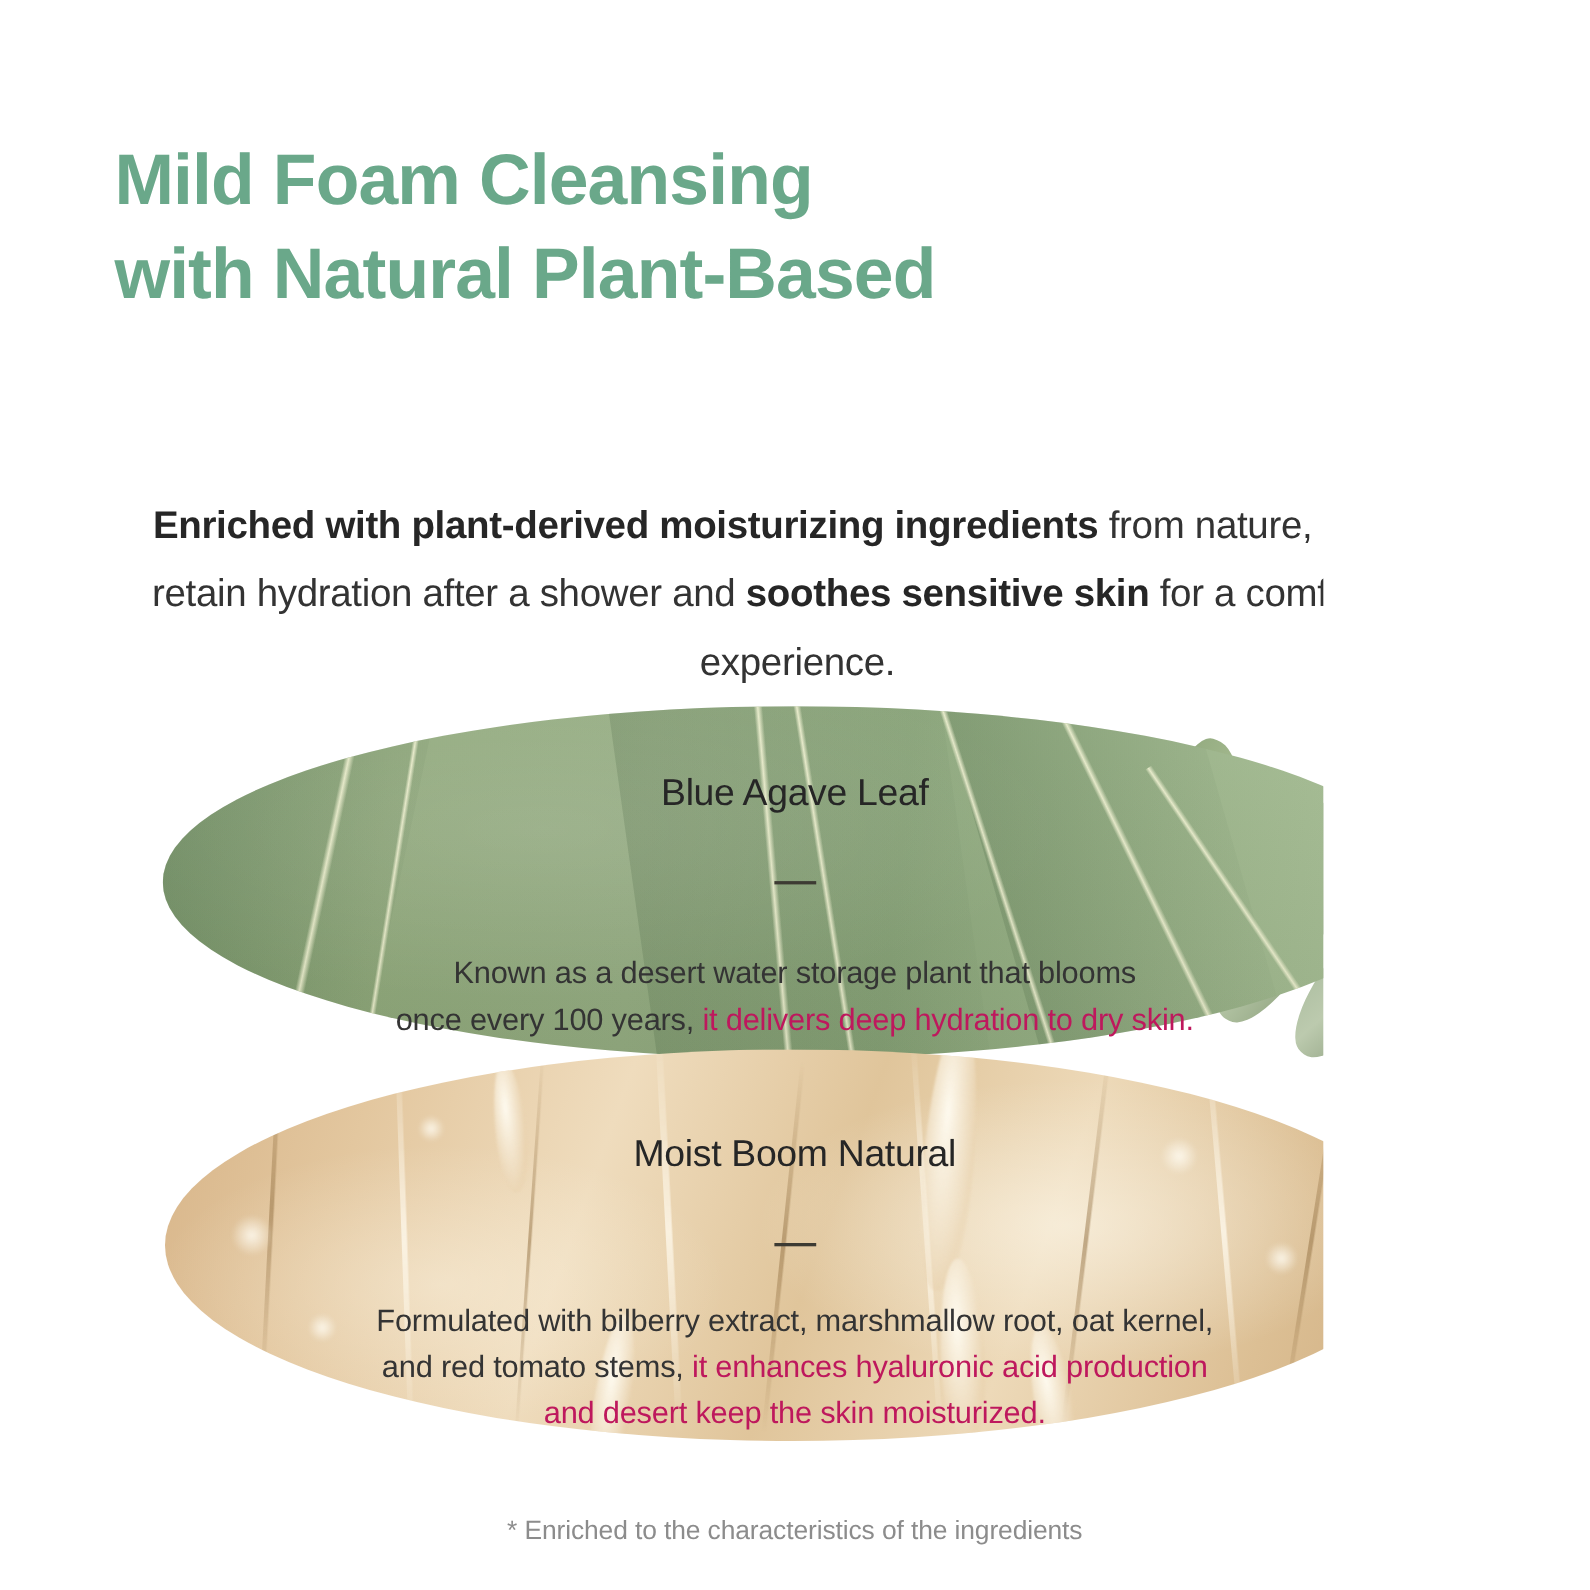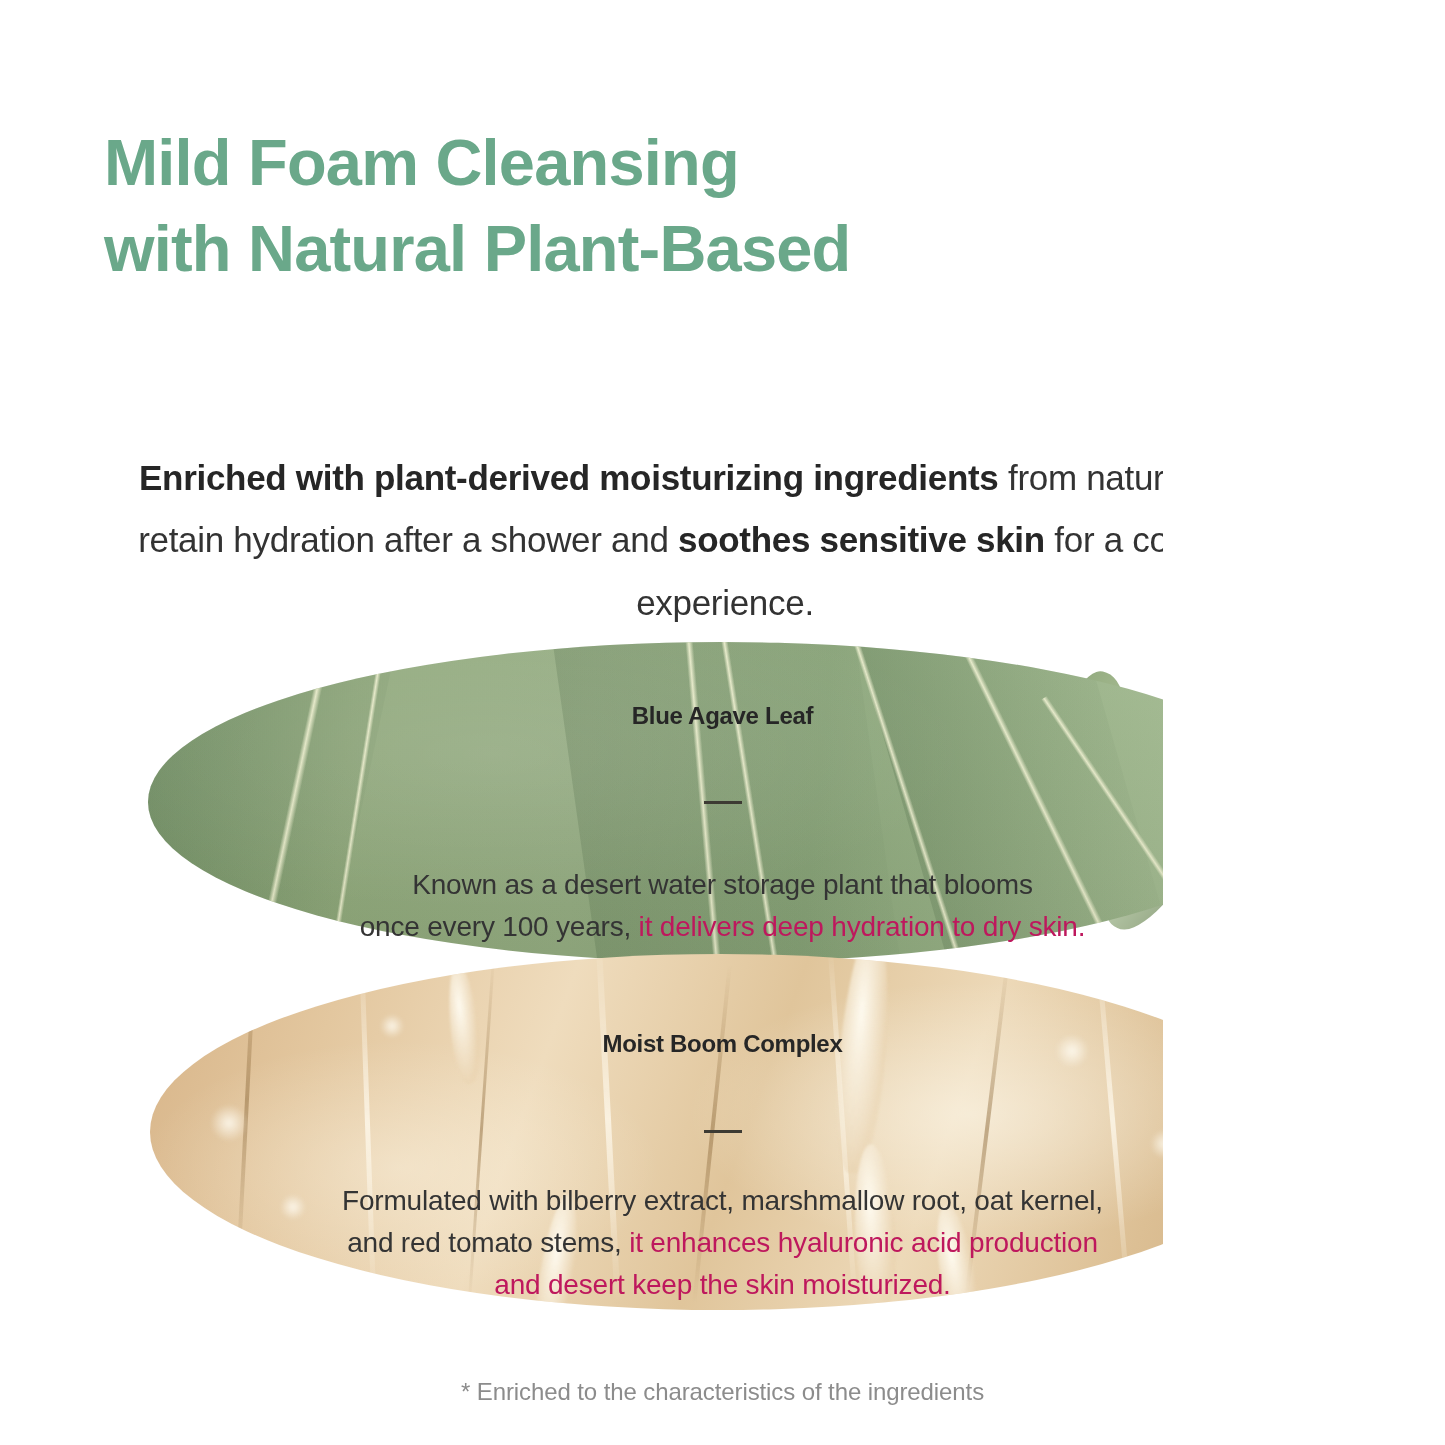"Mild Foam Cleansing" .page { padding-left: none -> 40px }
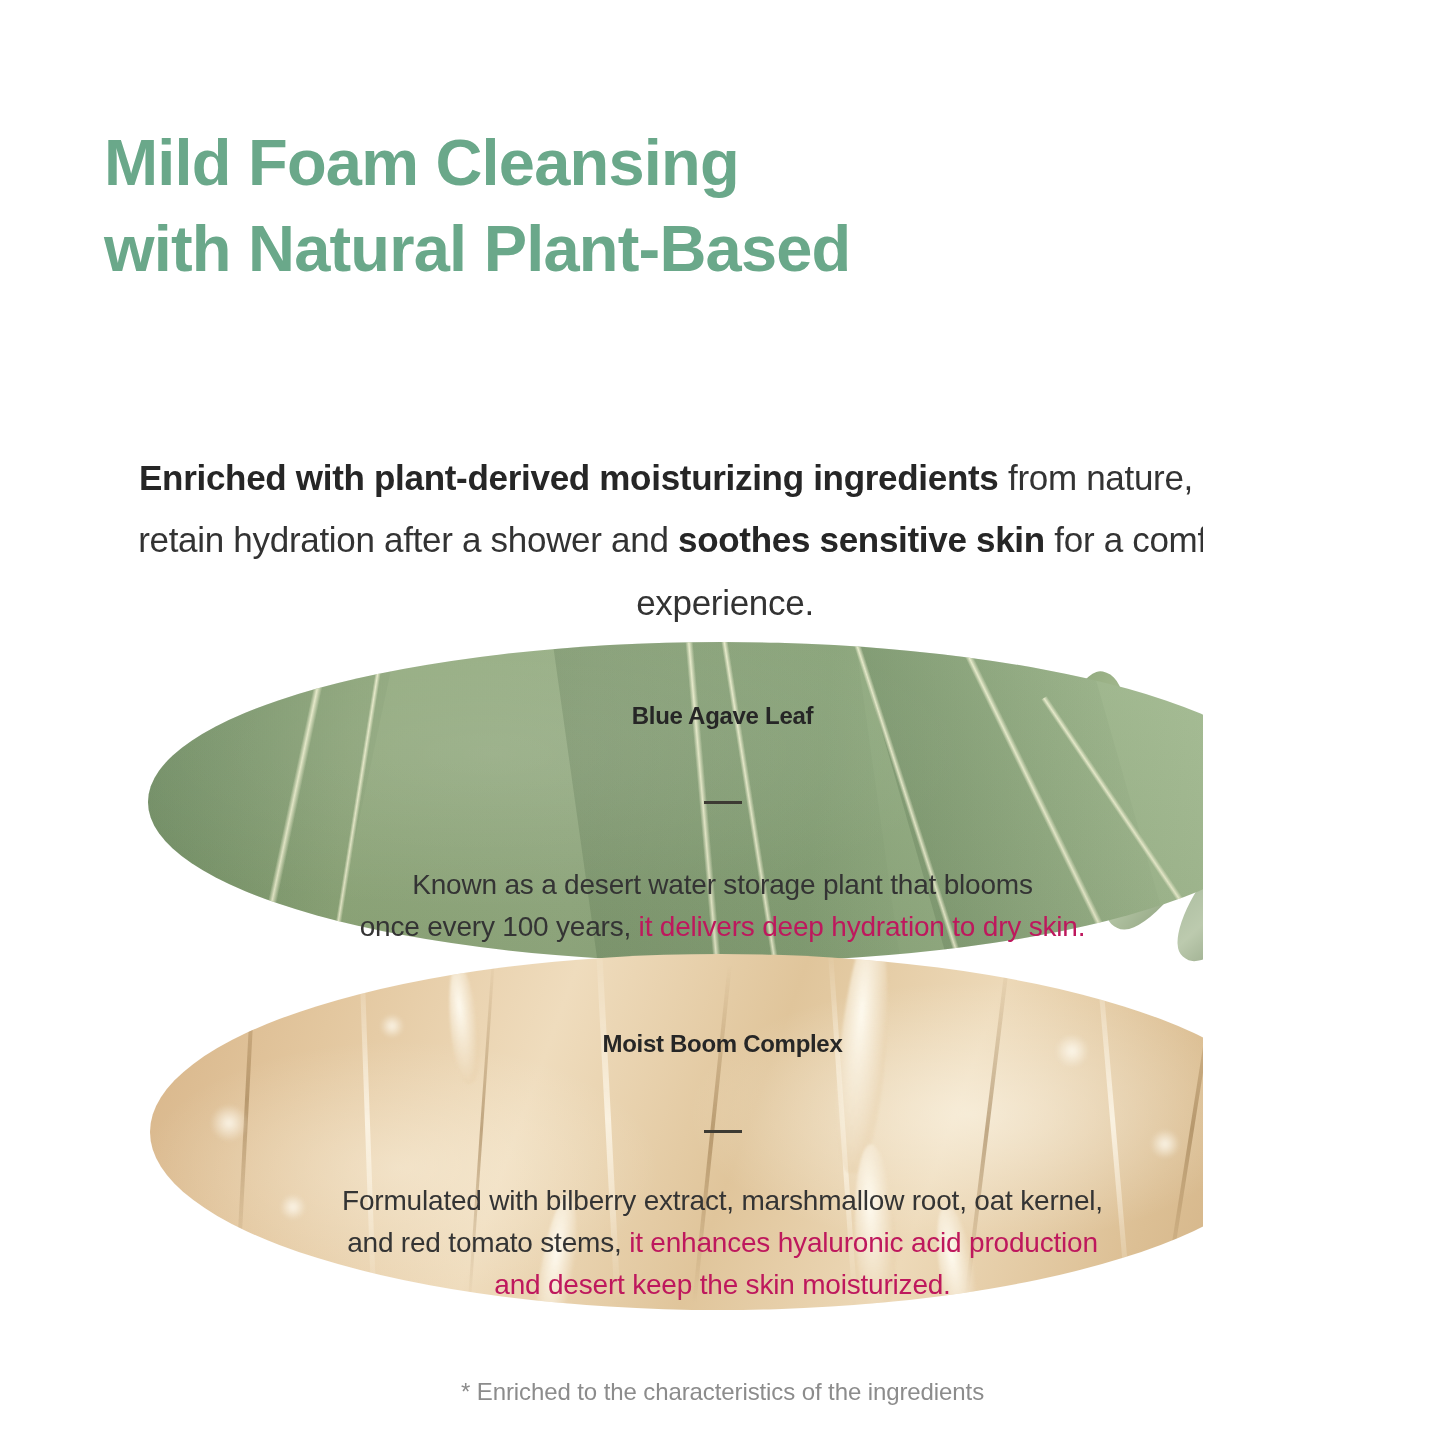"Blue Agave Leaf" .card-title { font-size: 24px -> 34px; font-weight: 700 -> 400 }
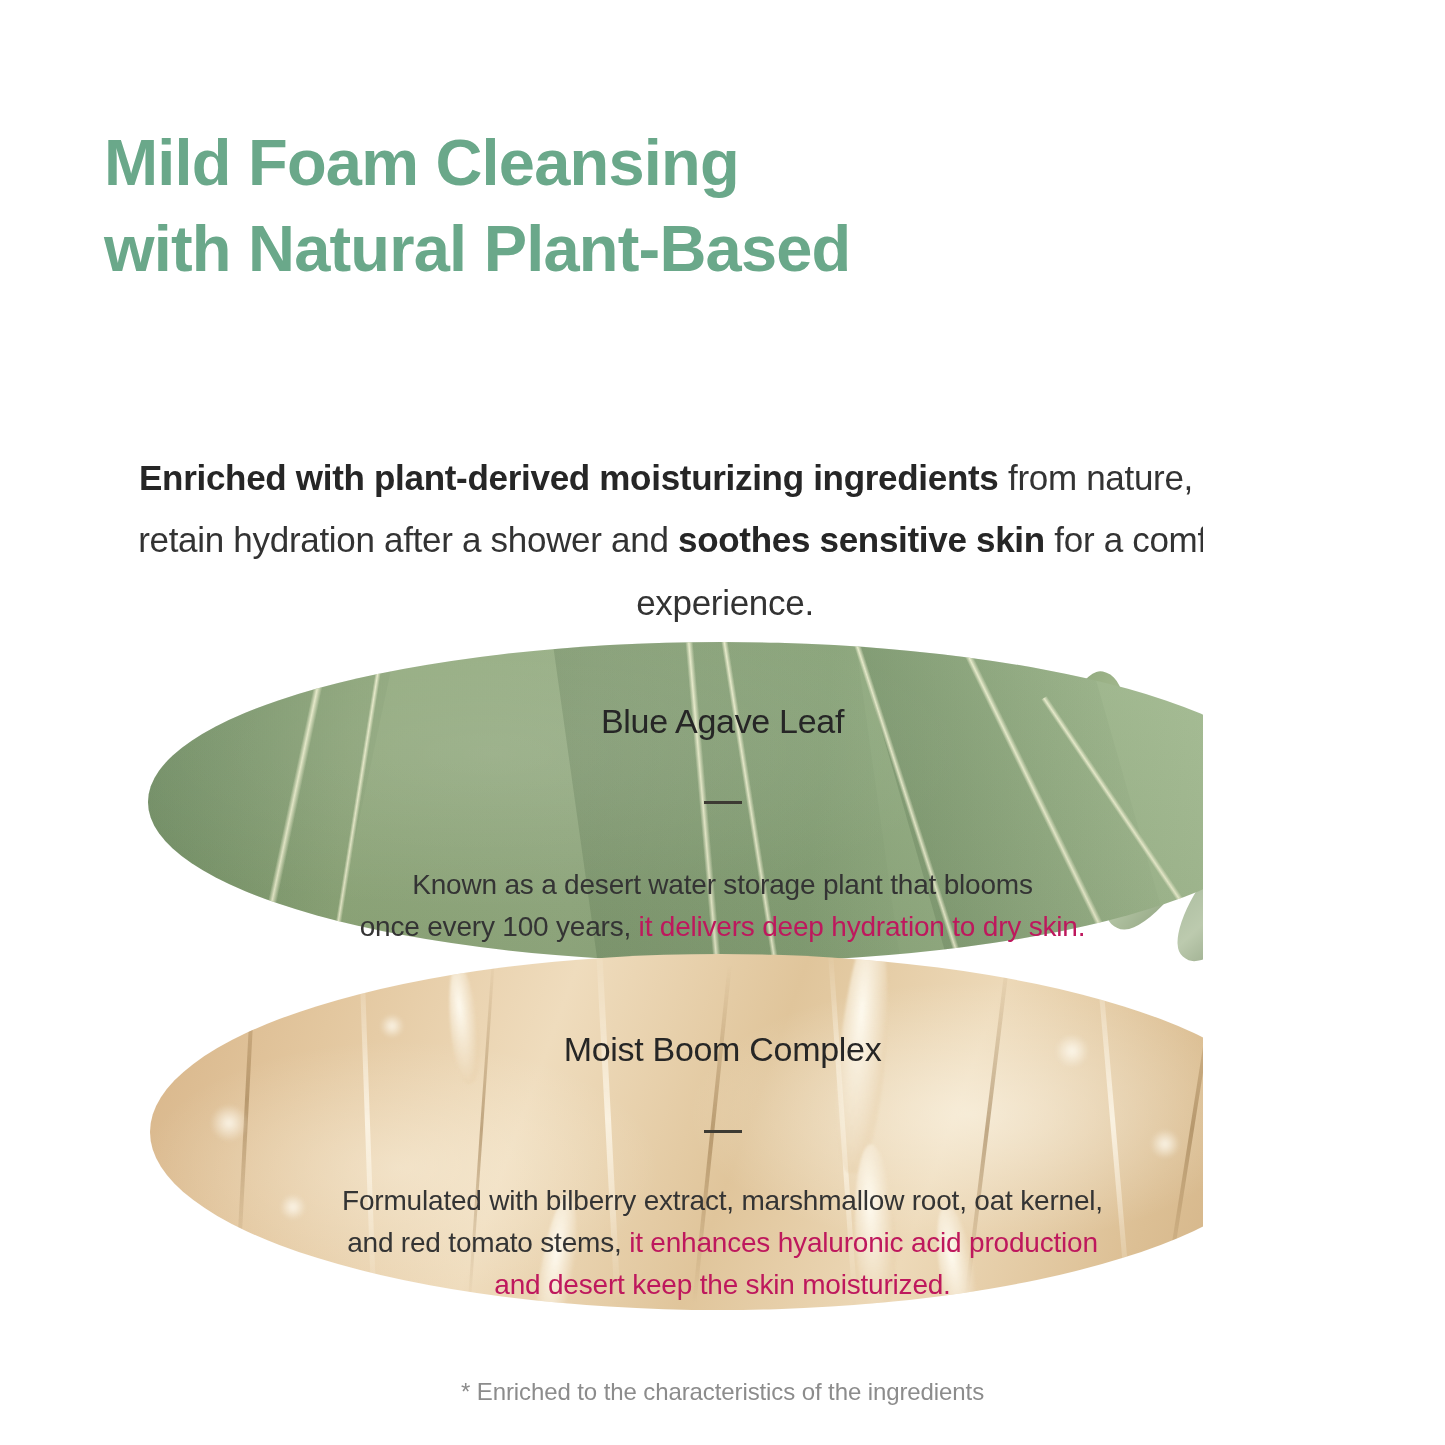"Moist Boom Complex" div.card-title { text: Complex -> Natural }
